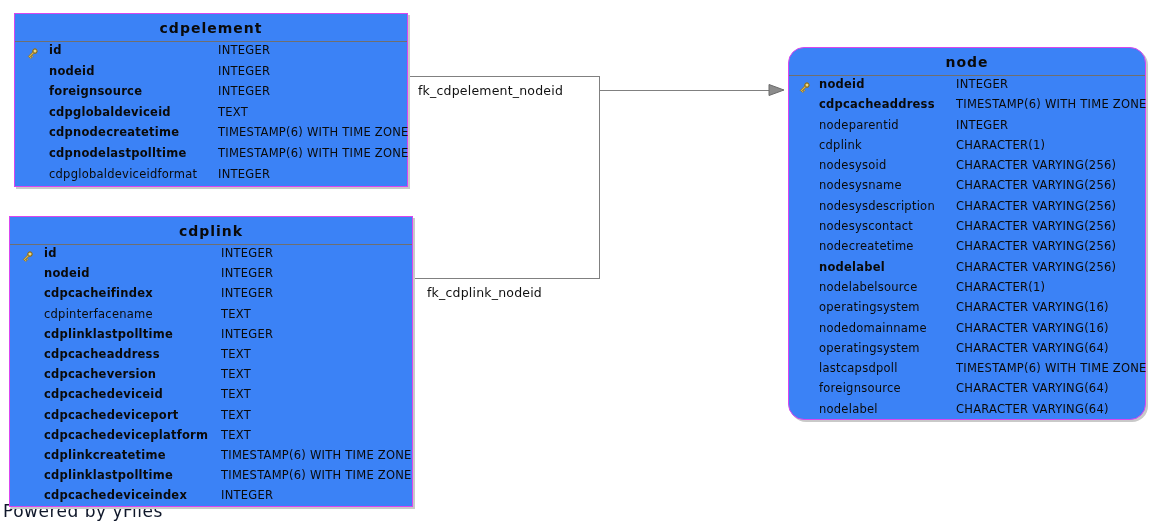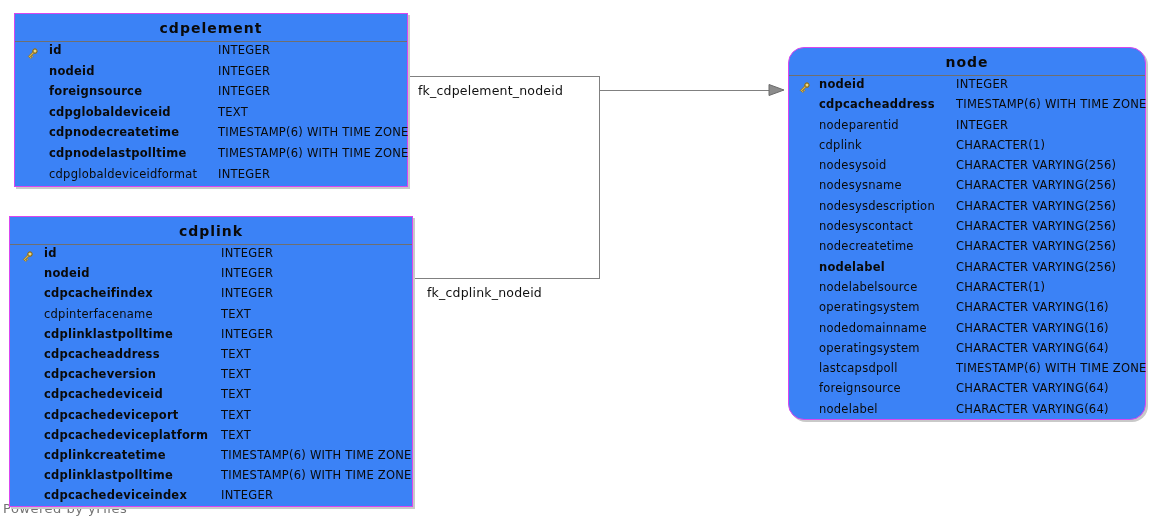"Powered by yFiles" .watermark { color: #737373 -> #0f172a; font-size: 13px -> 17px }
